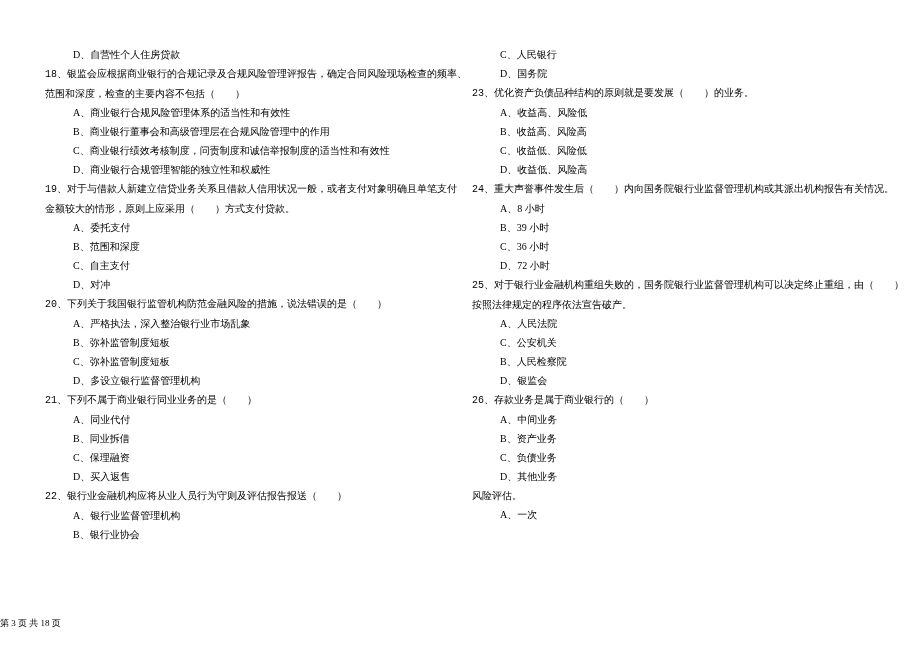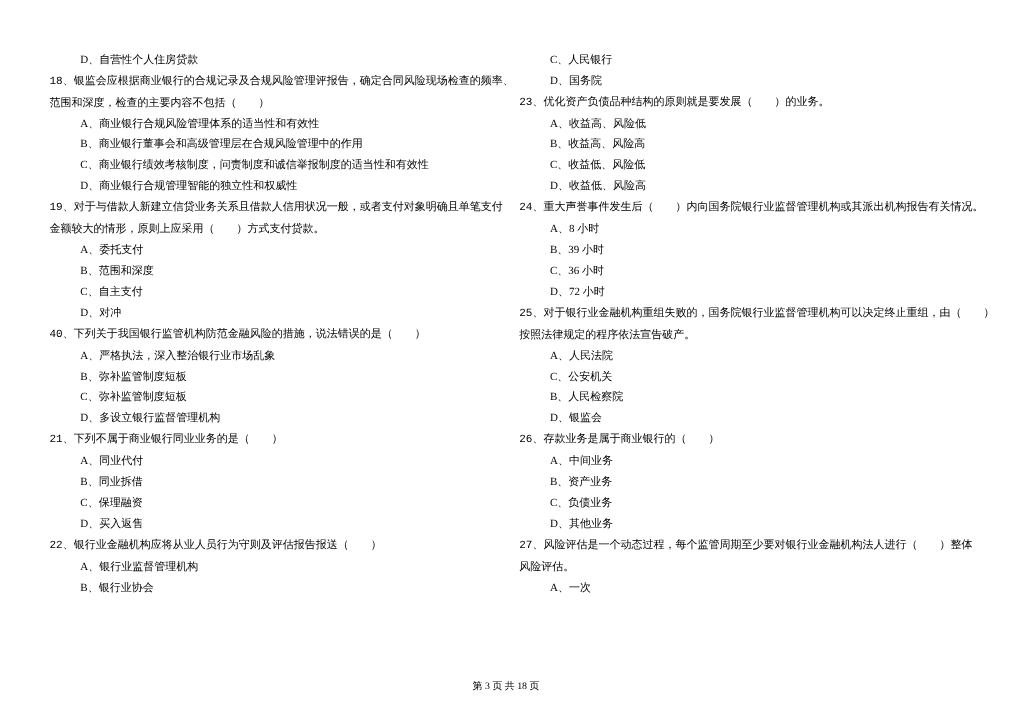"40、下列关于我国银行监管机构防范金融风险的措施，说法错误的是（ ）" div.line { text: 40 -> 20 }
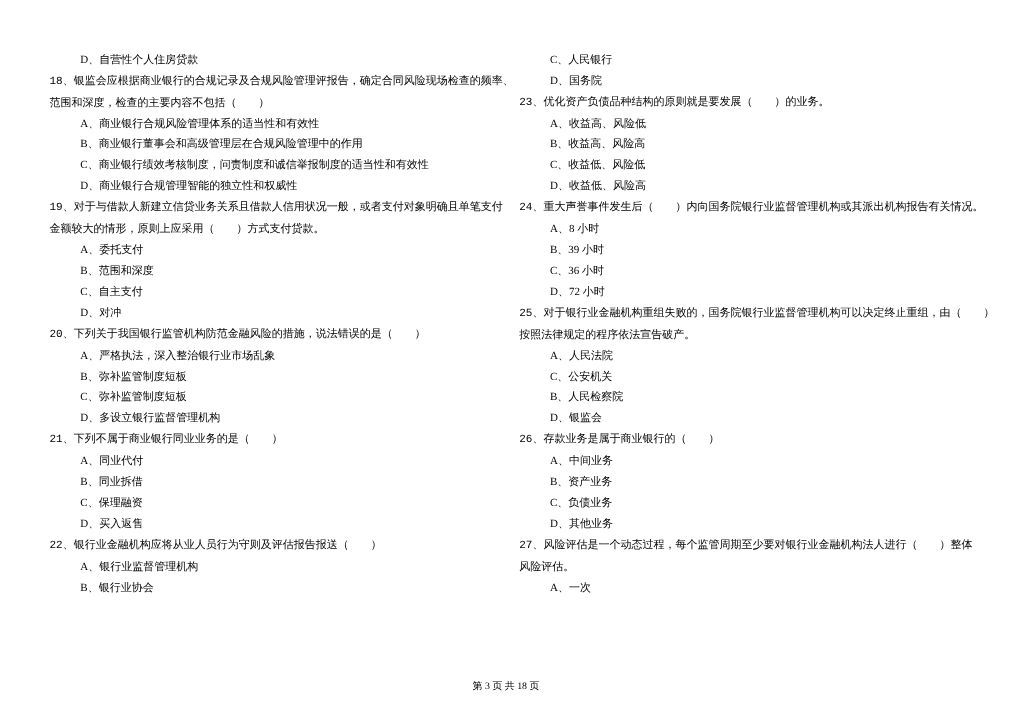"27、风险评估是一个动态过程，每个监管周期至少要对银行业金融机构法人进行（" div.line { html: <div>27、风险评估是一个动态过程，每个监管周期至少要对银行业金融机构法人进行（ ）整体</div> -> none }
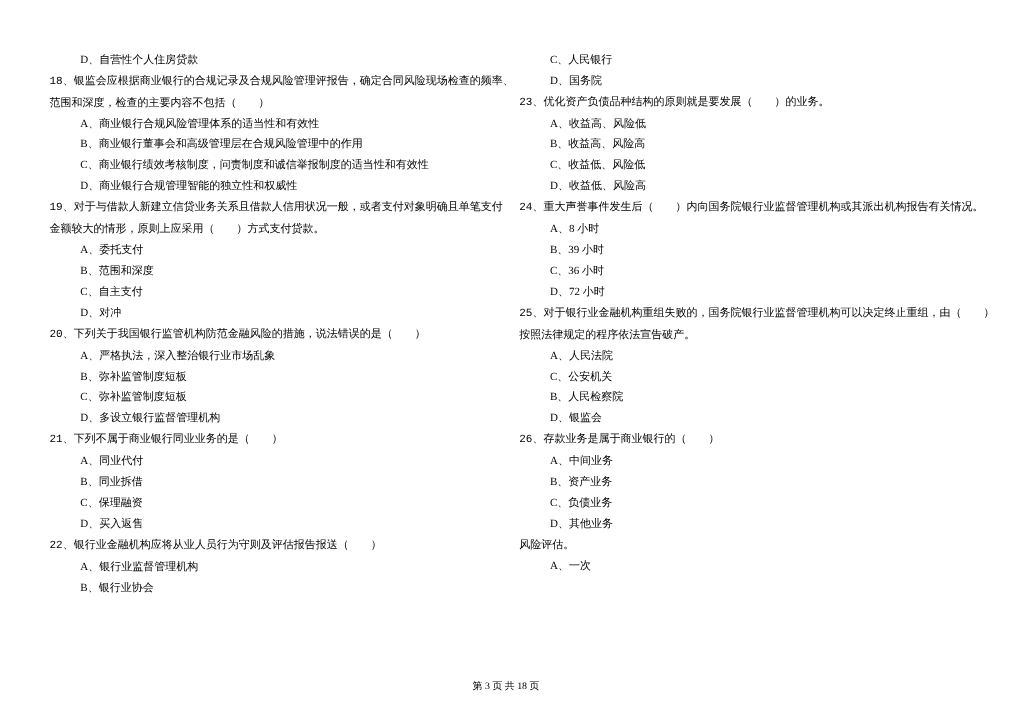"第 3 页 共 18" .footer { text-align: center -> left }
